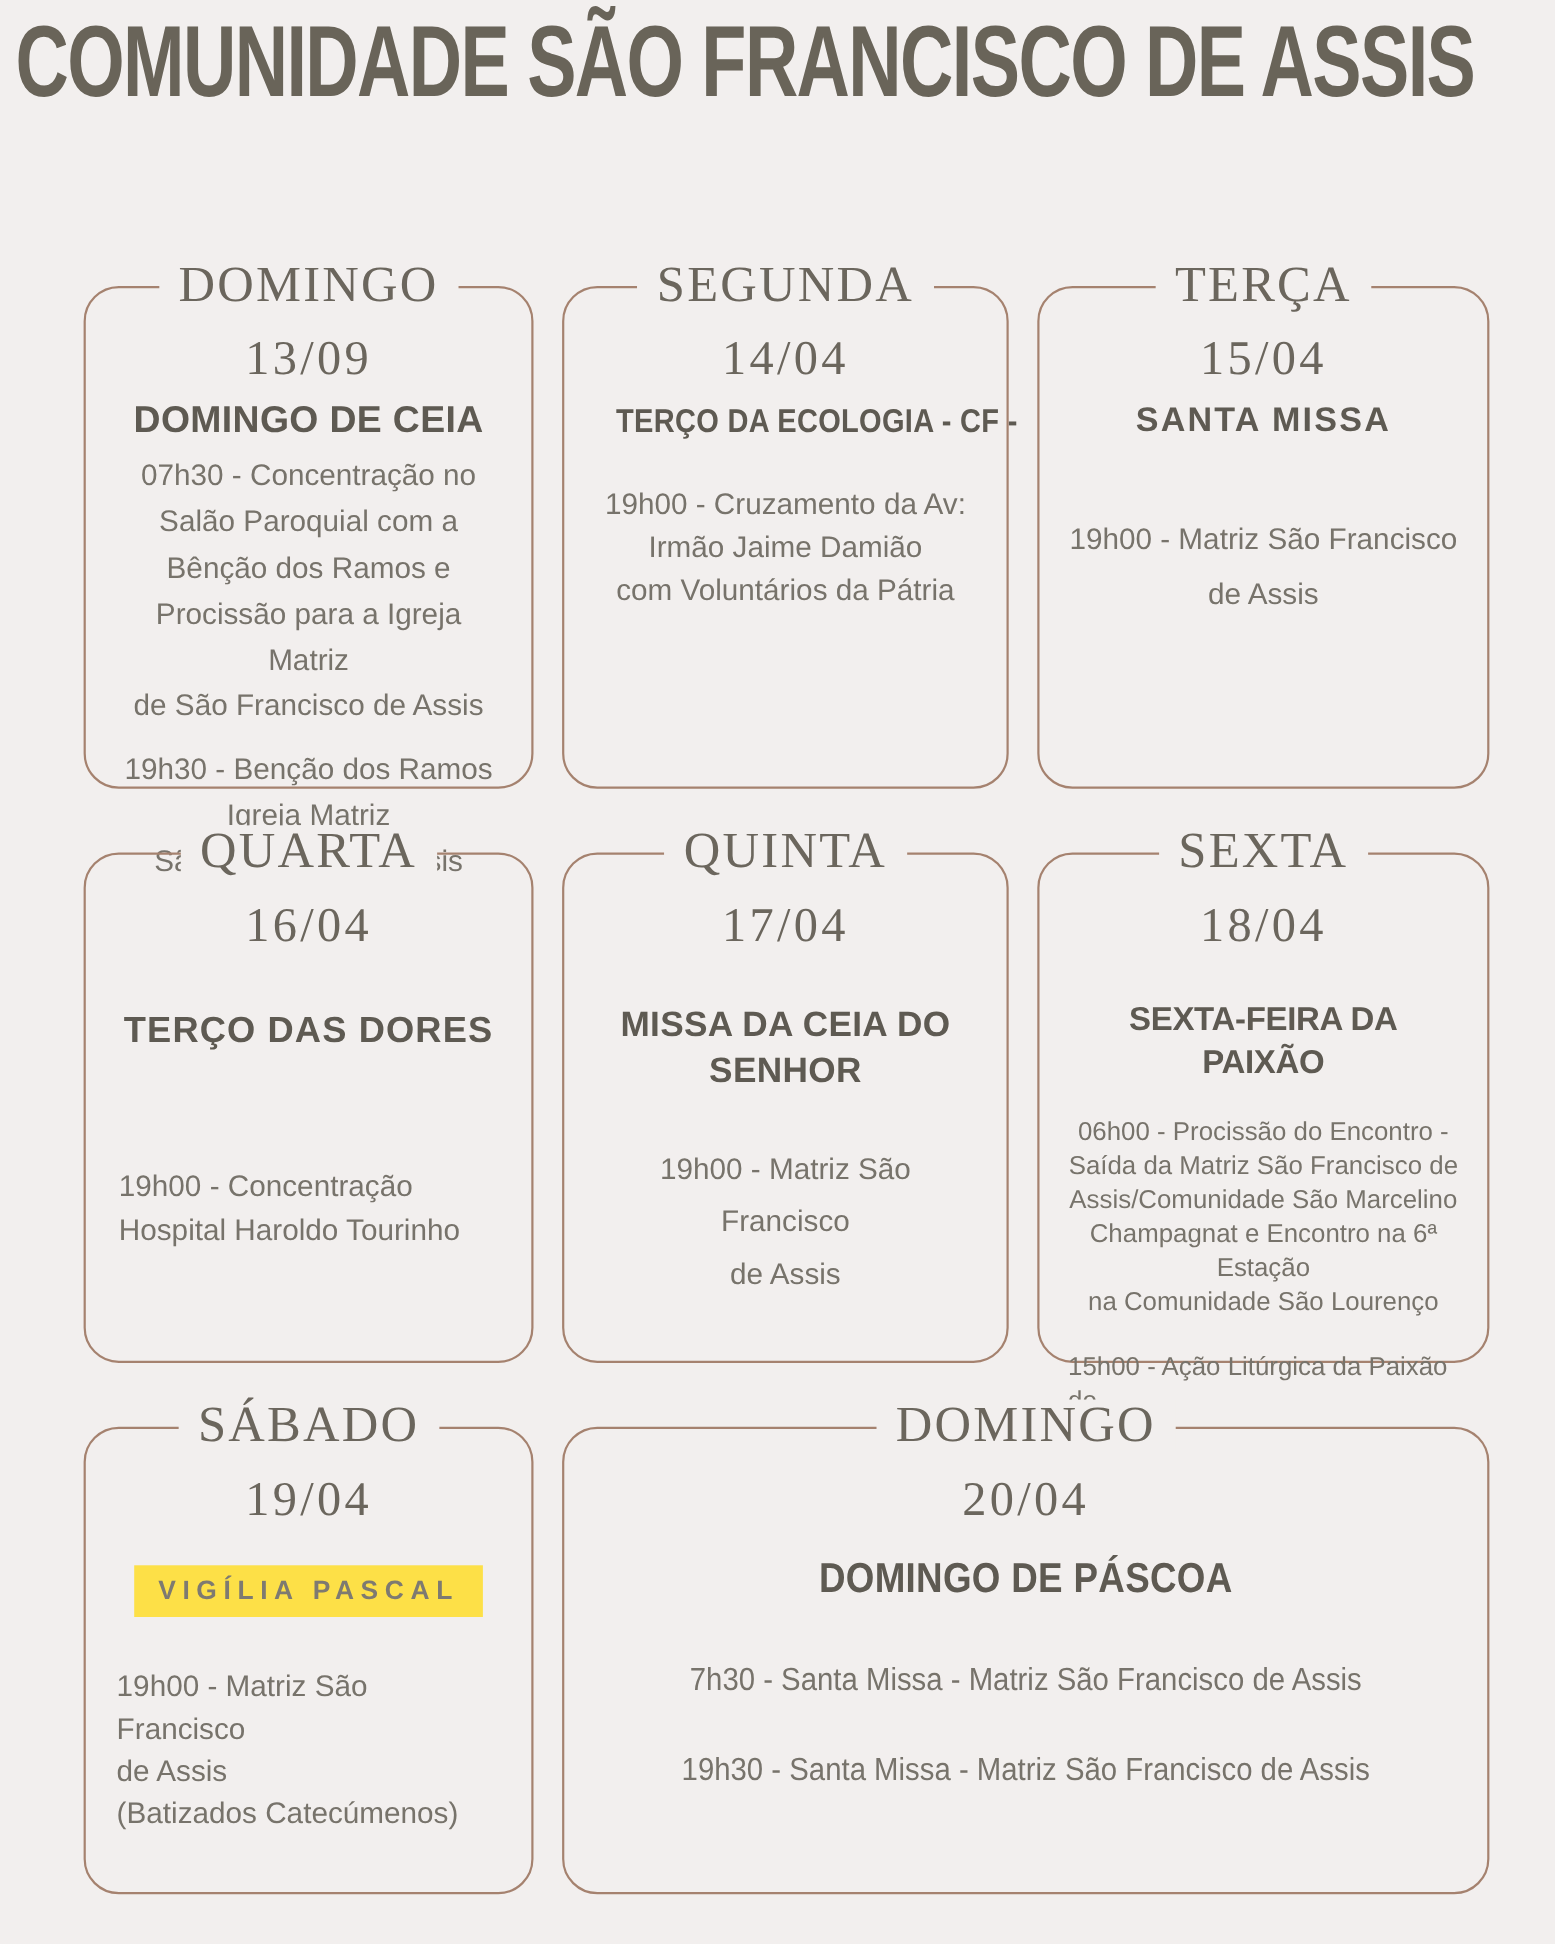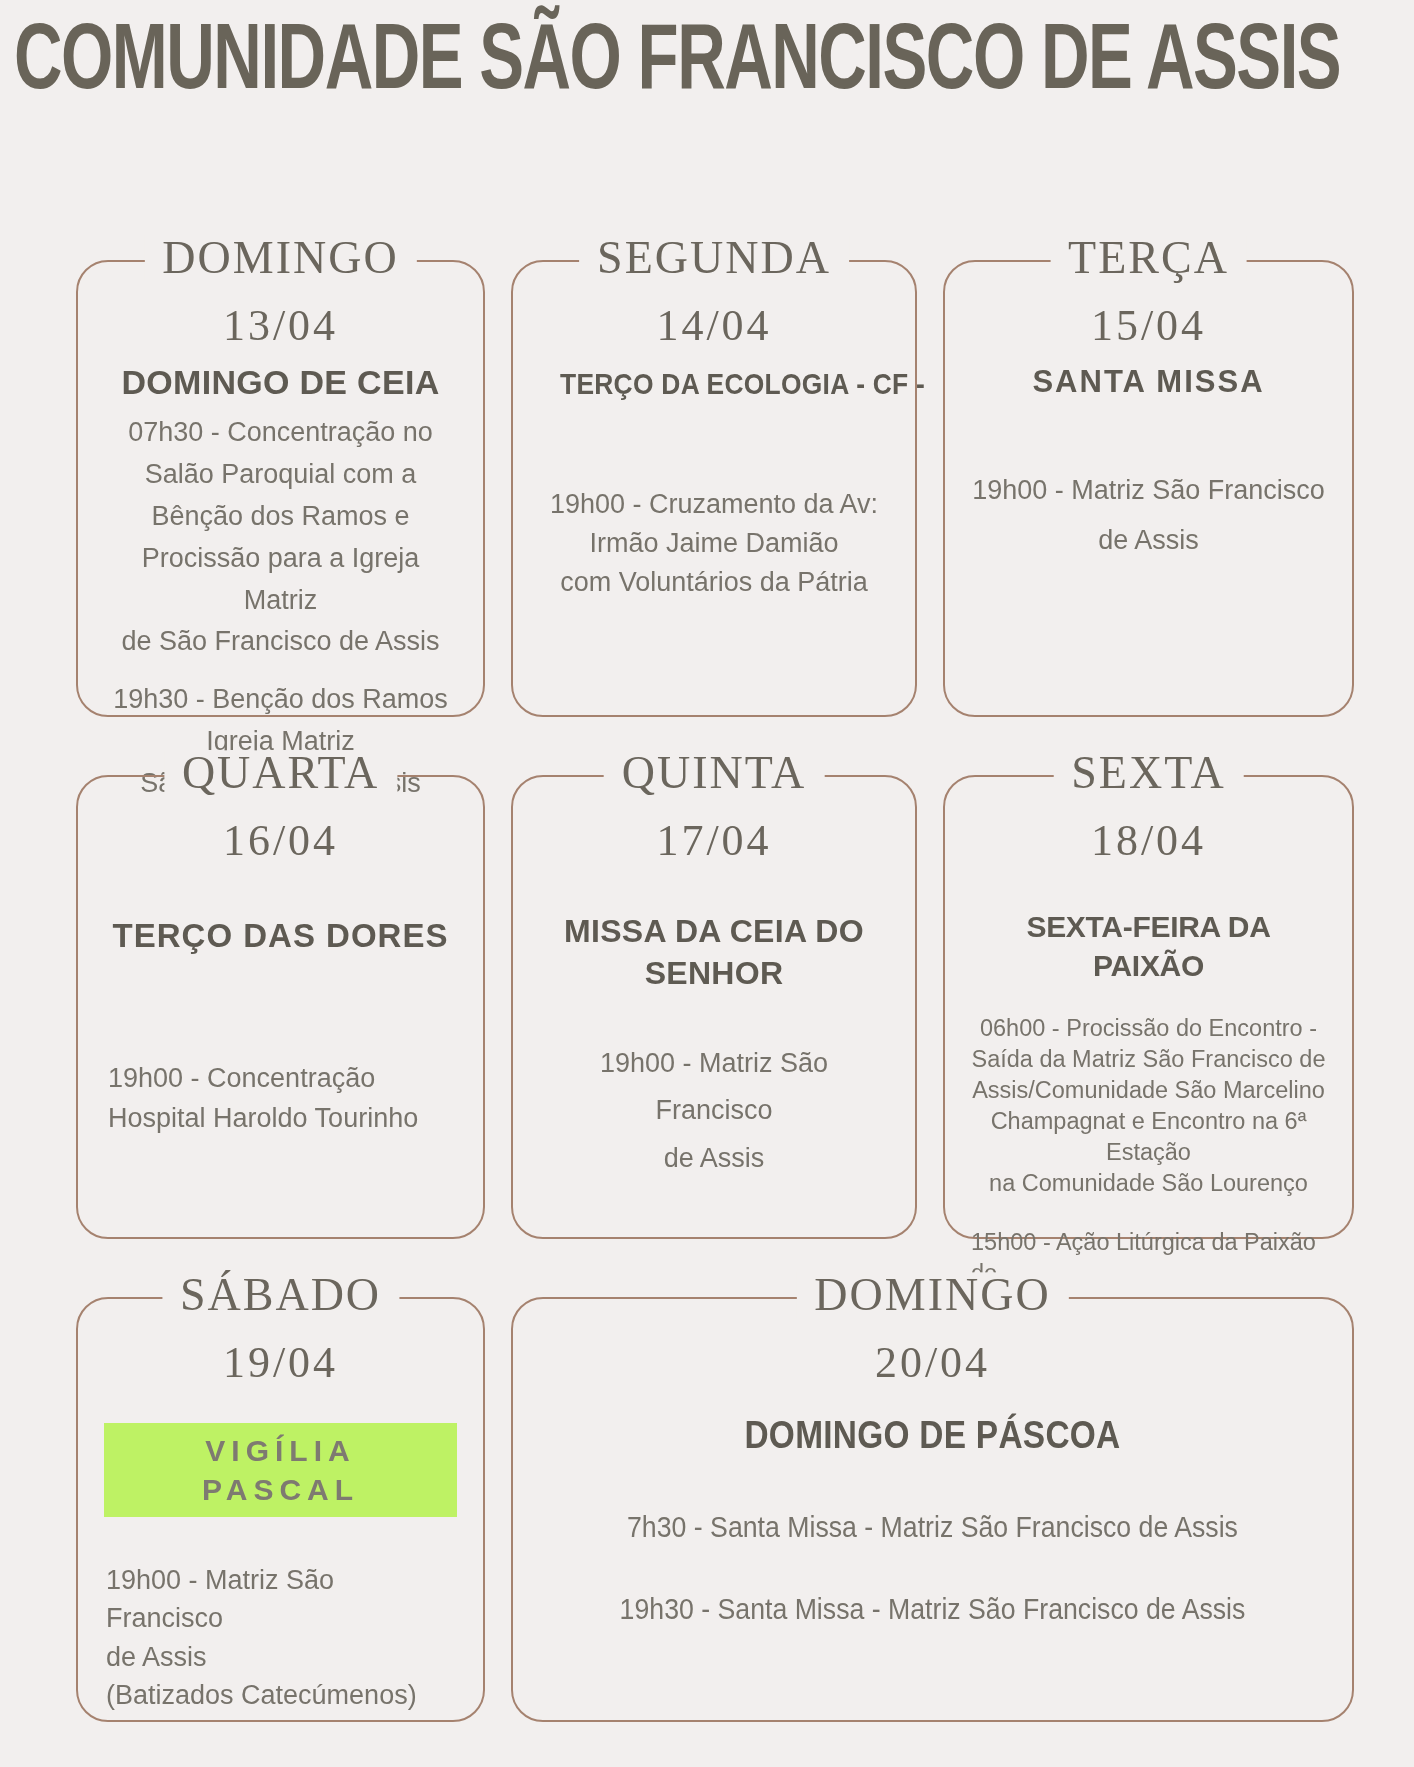"13/04" div.date { text: 13/04 -> 13/09 }
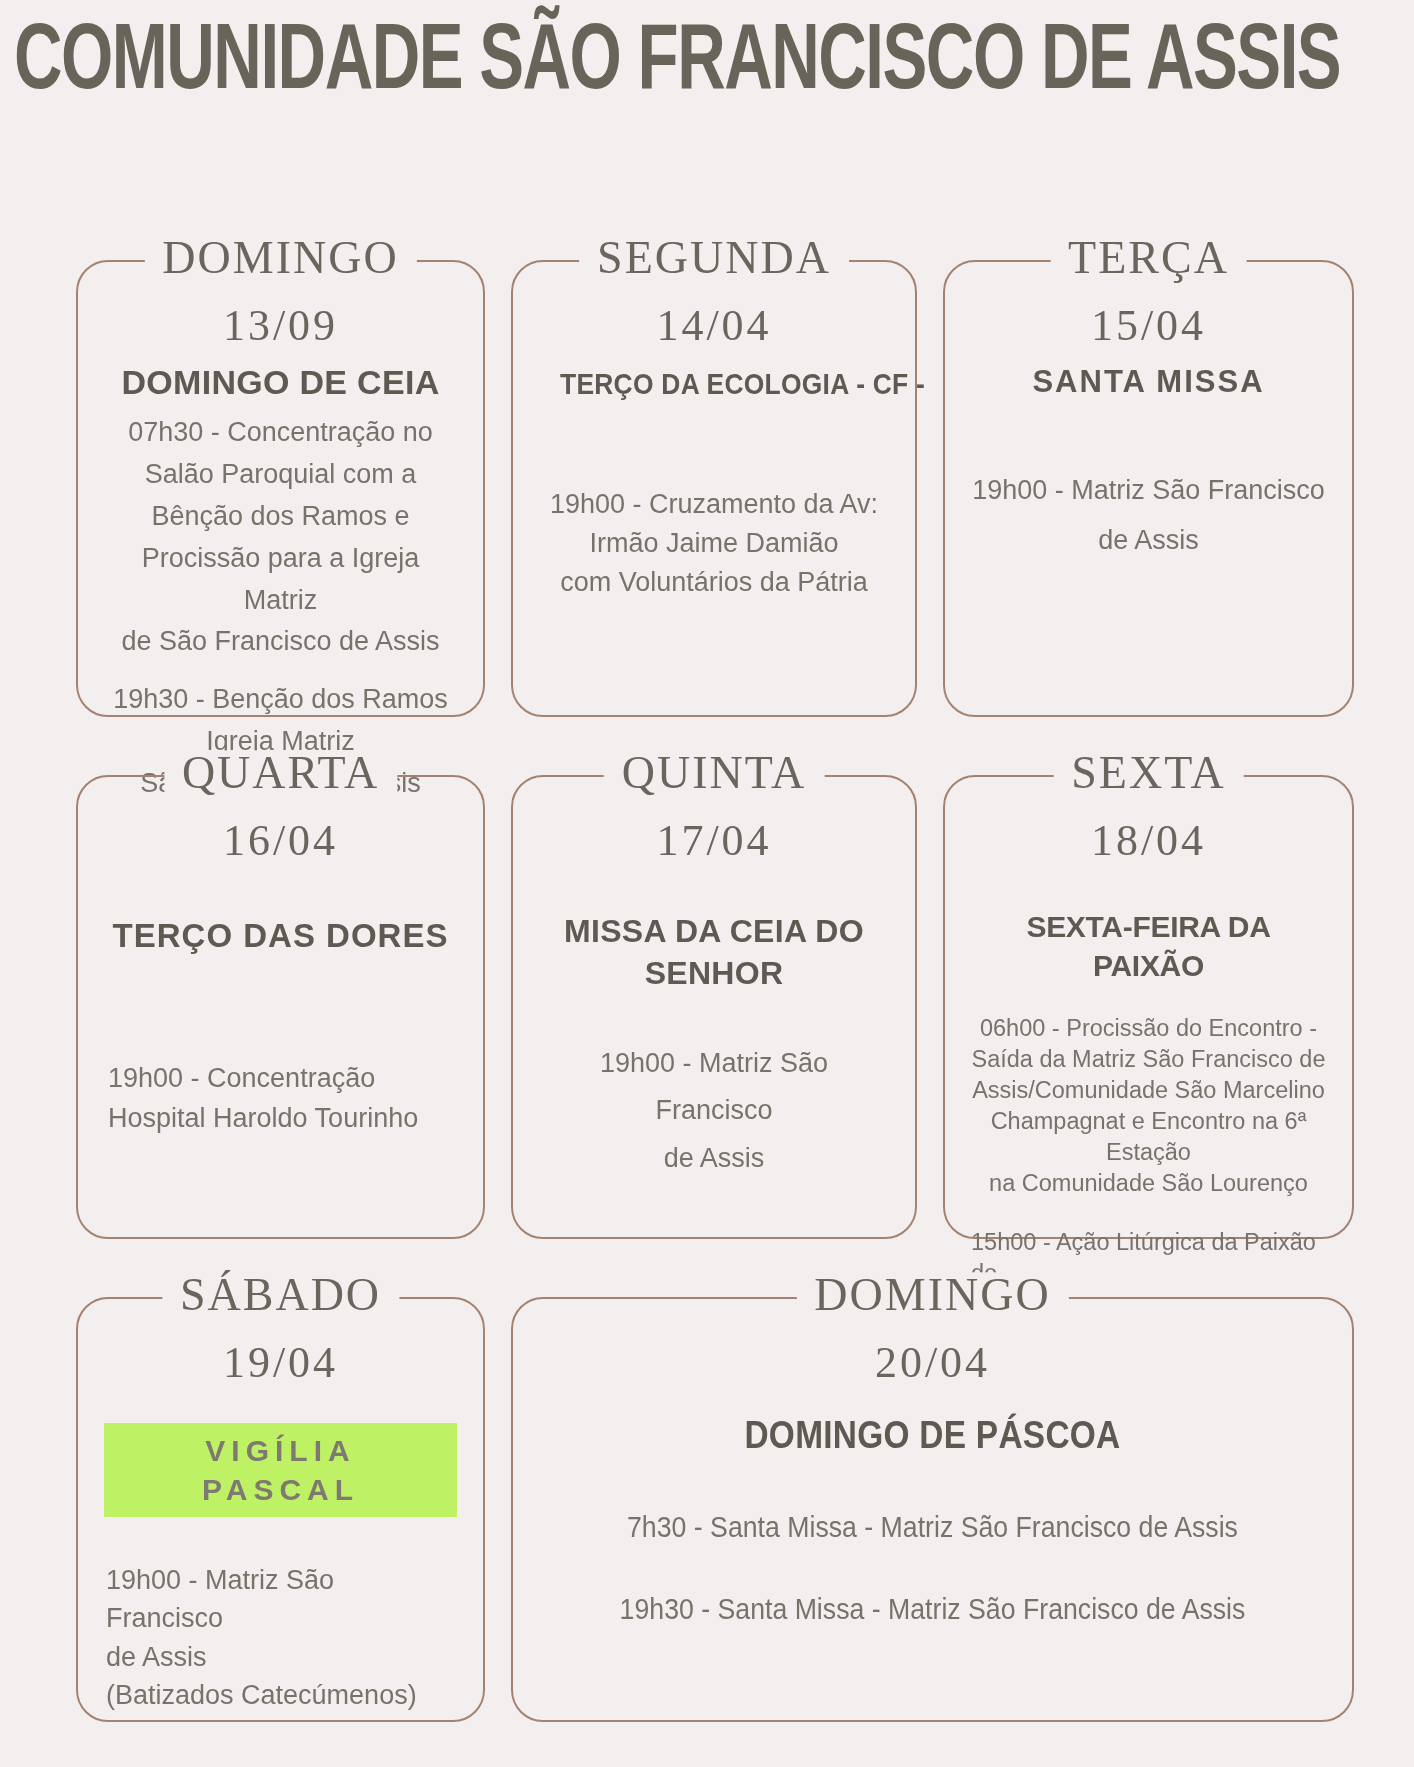"19h00 - Cruzamento da Av:" .c2 .p1 { margin-top: 82px -> 36px }
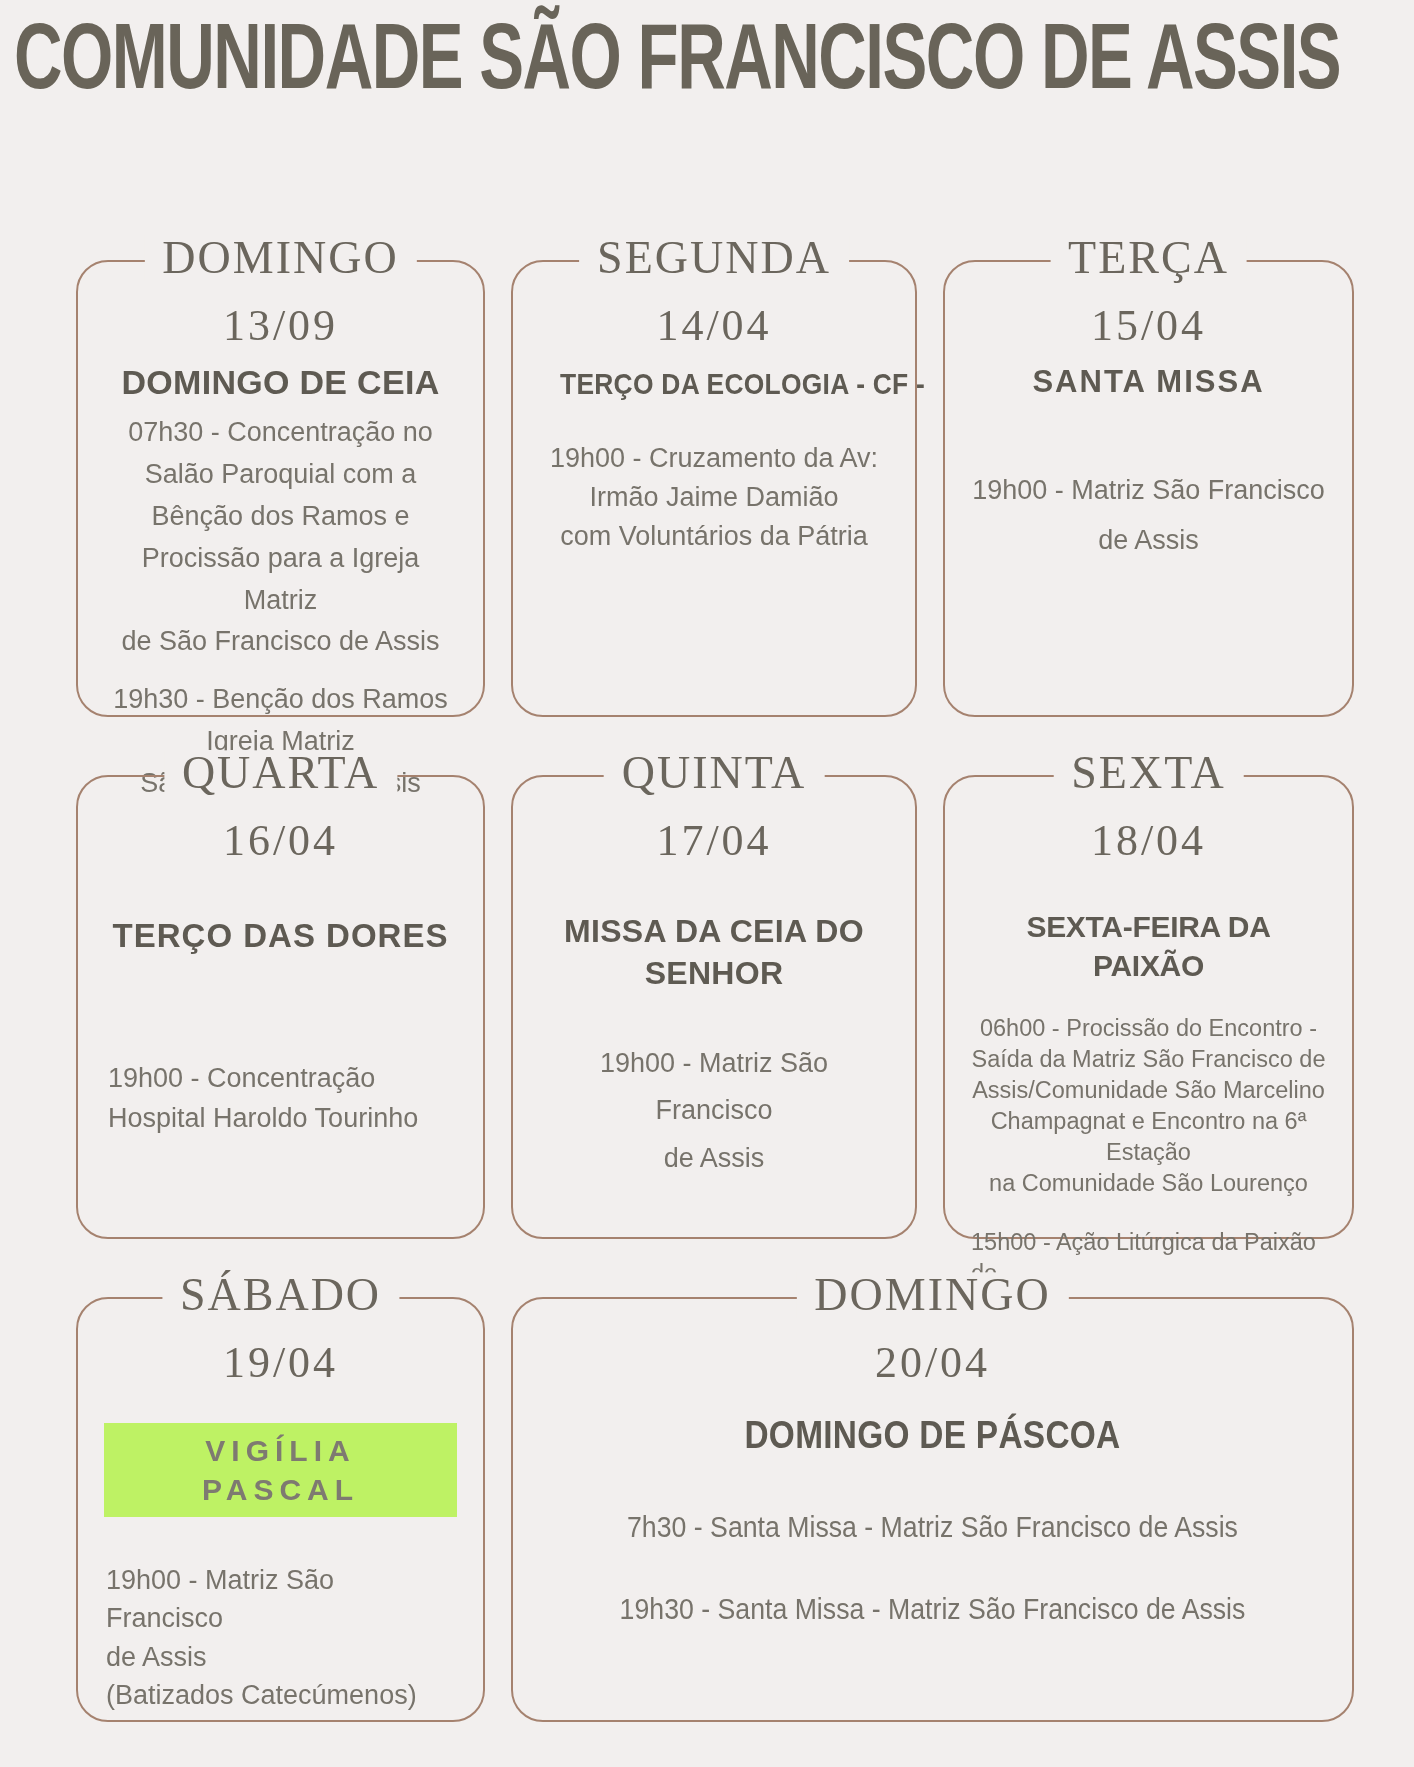"VIGÍLIA PASCAL" .c7 .etitle .hl { background: #bef264 -> #fde047; font-size: 30px -> 24px }
